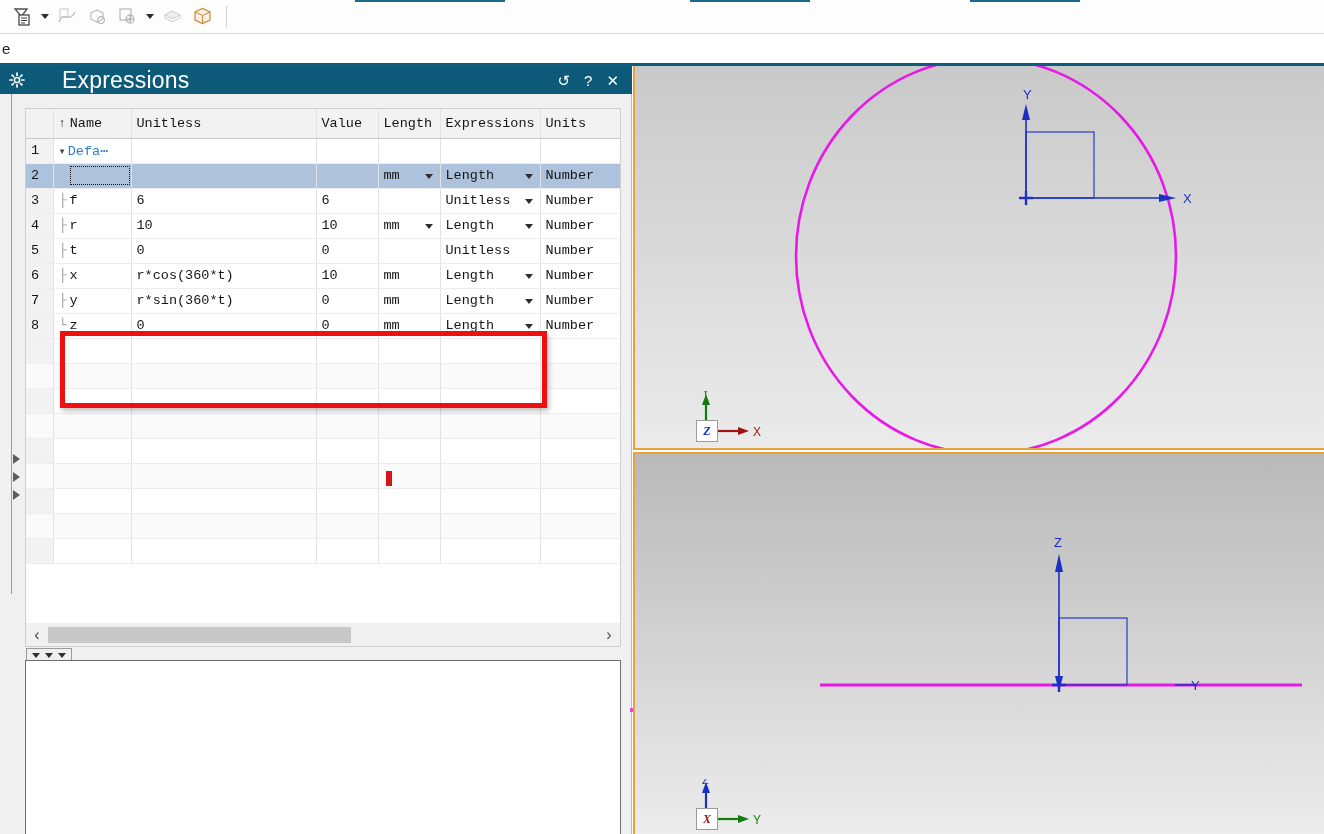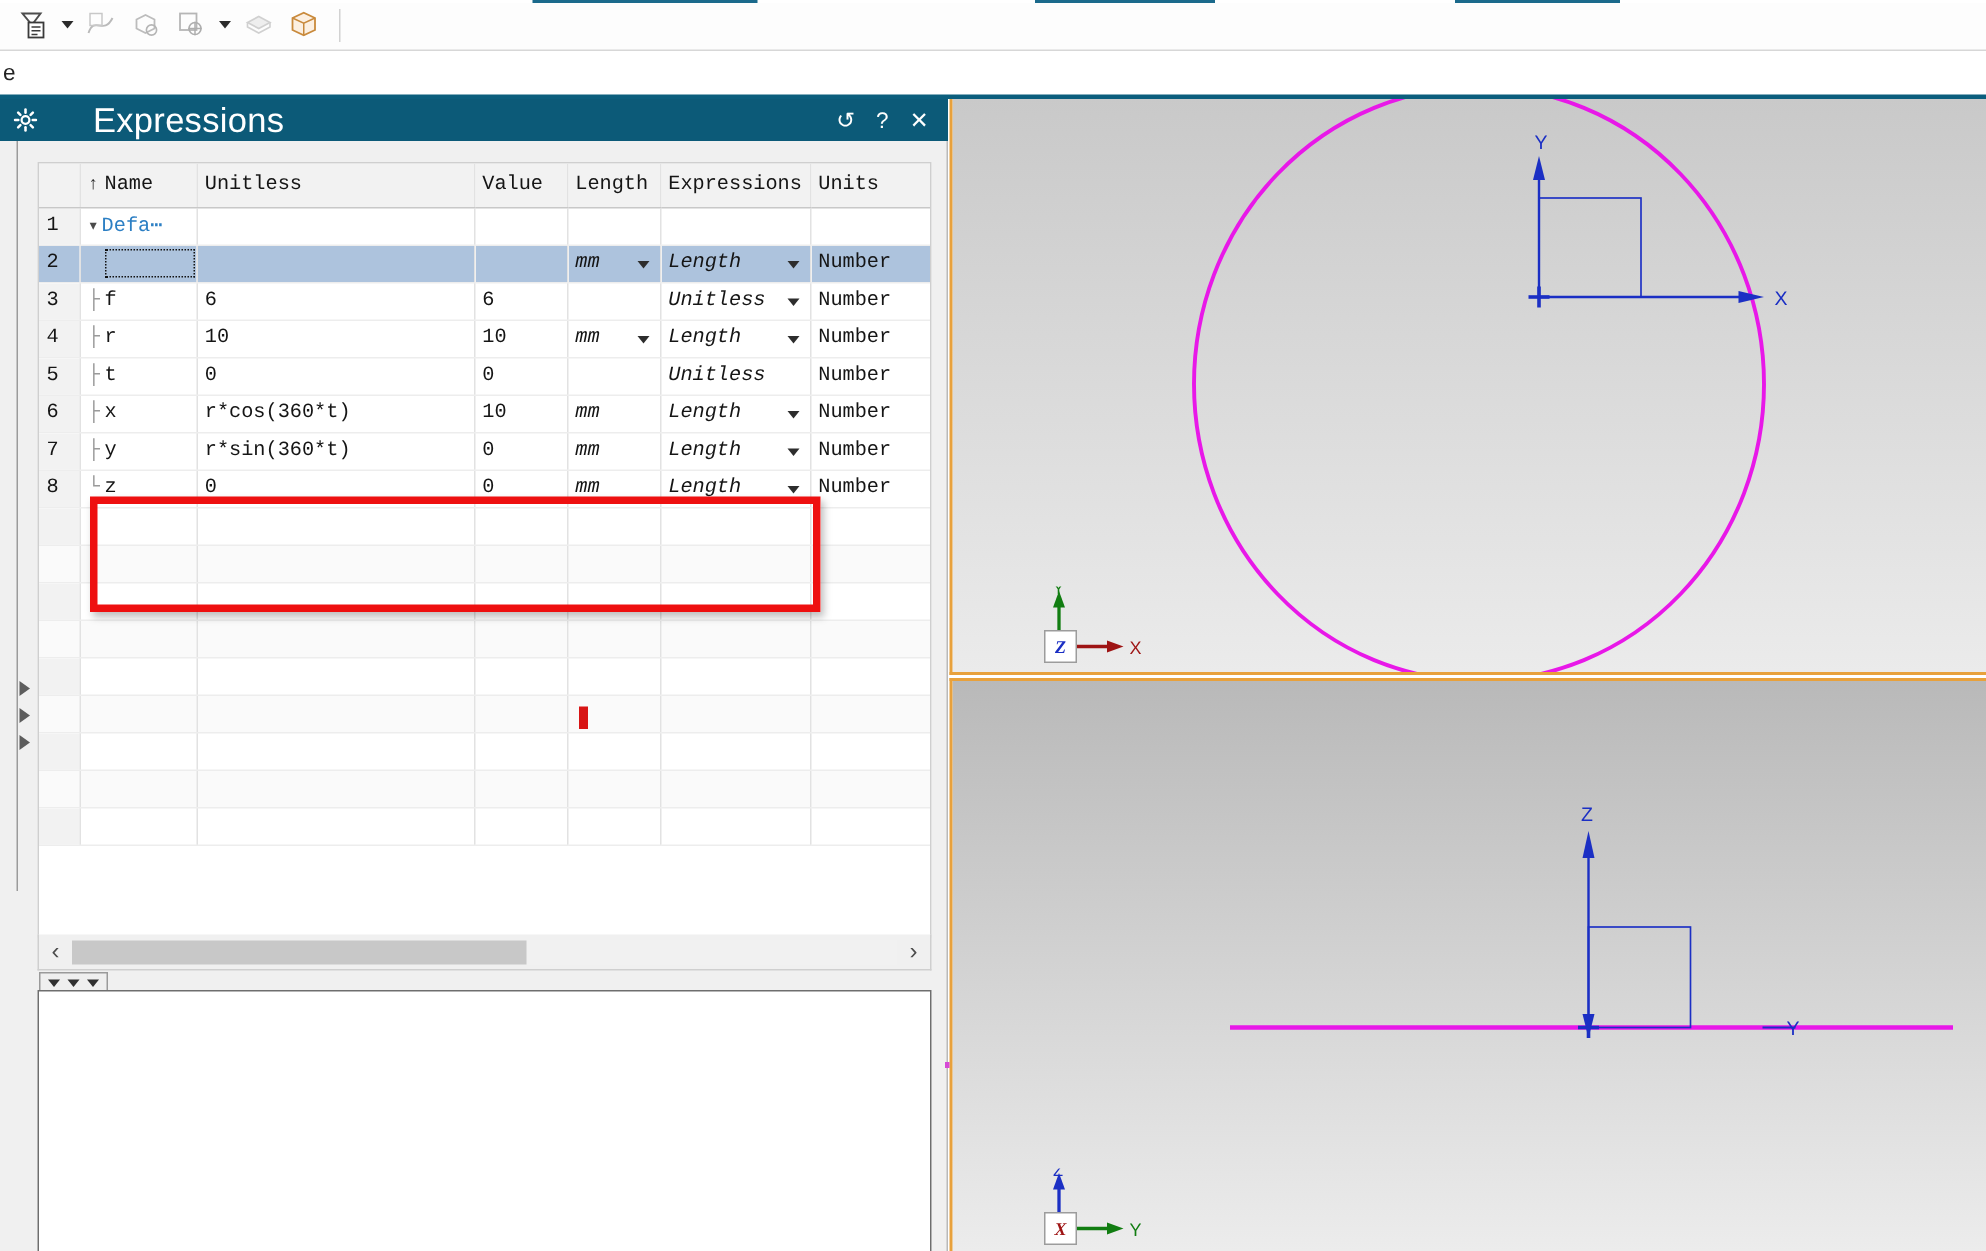"mm" .dim-cell,.unit-cell { font-style: italic -> none }
